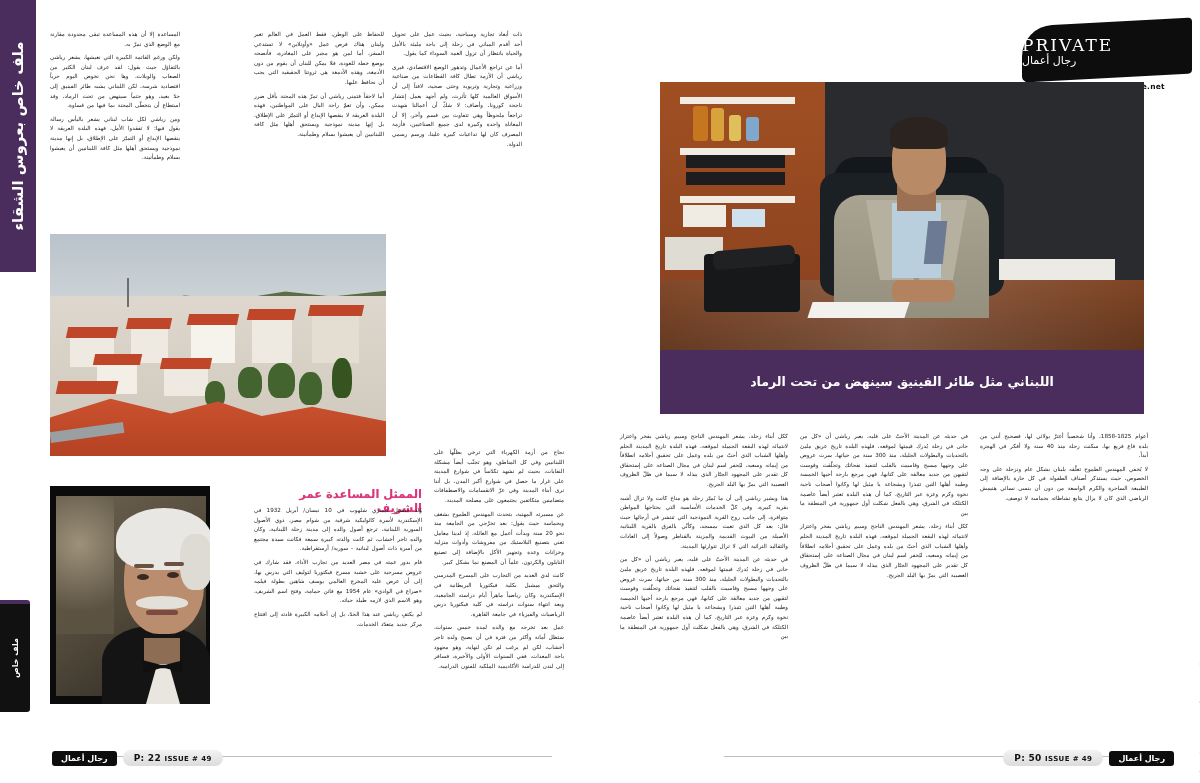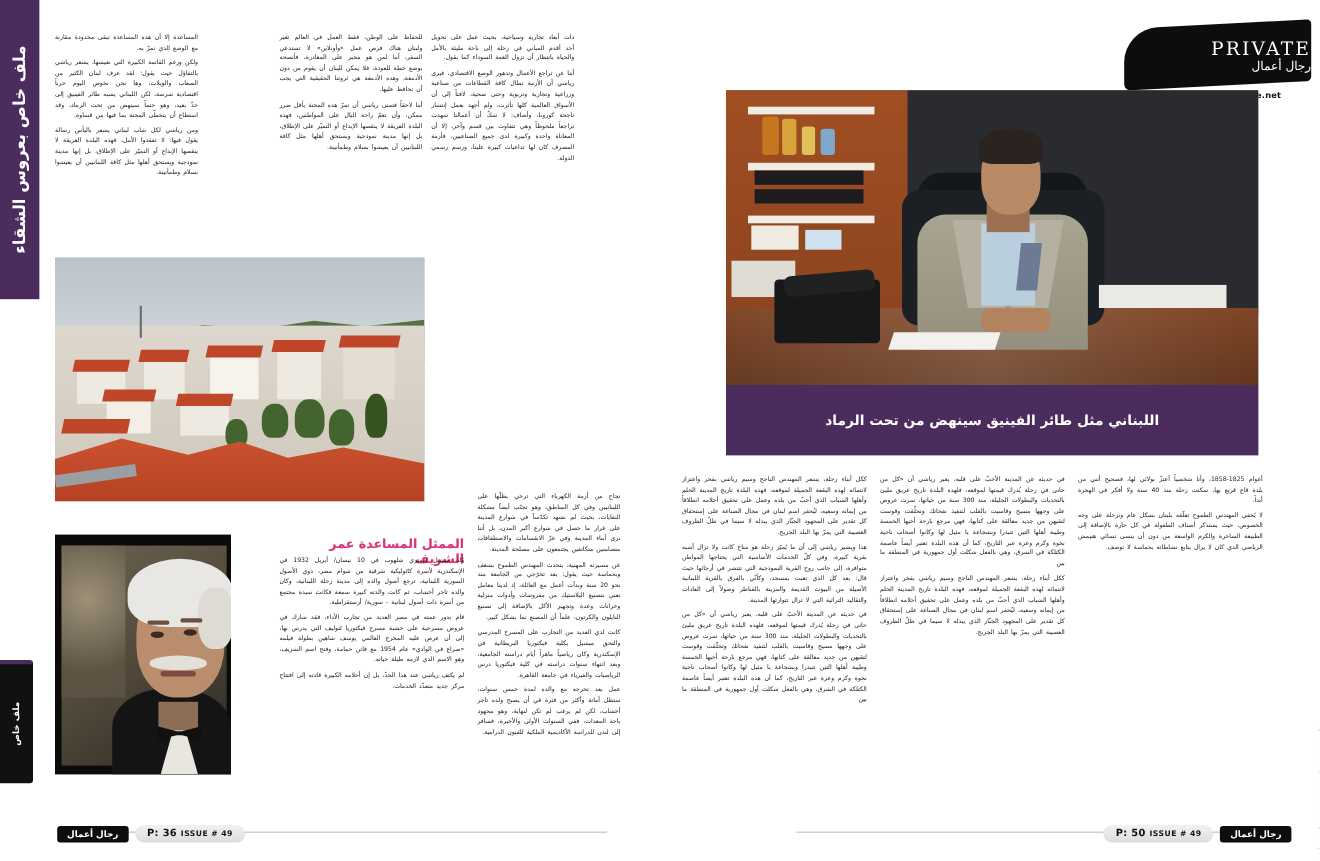"PRIVATE" .logo-inner { align-items: flex-end -> flex-start }
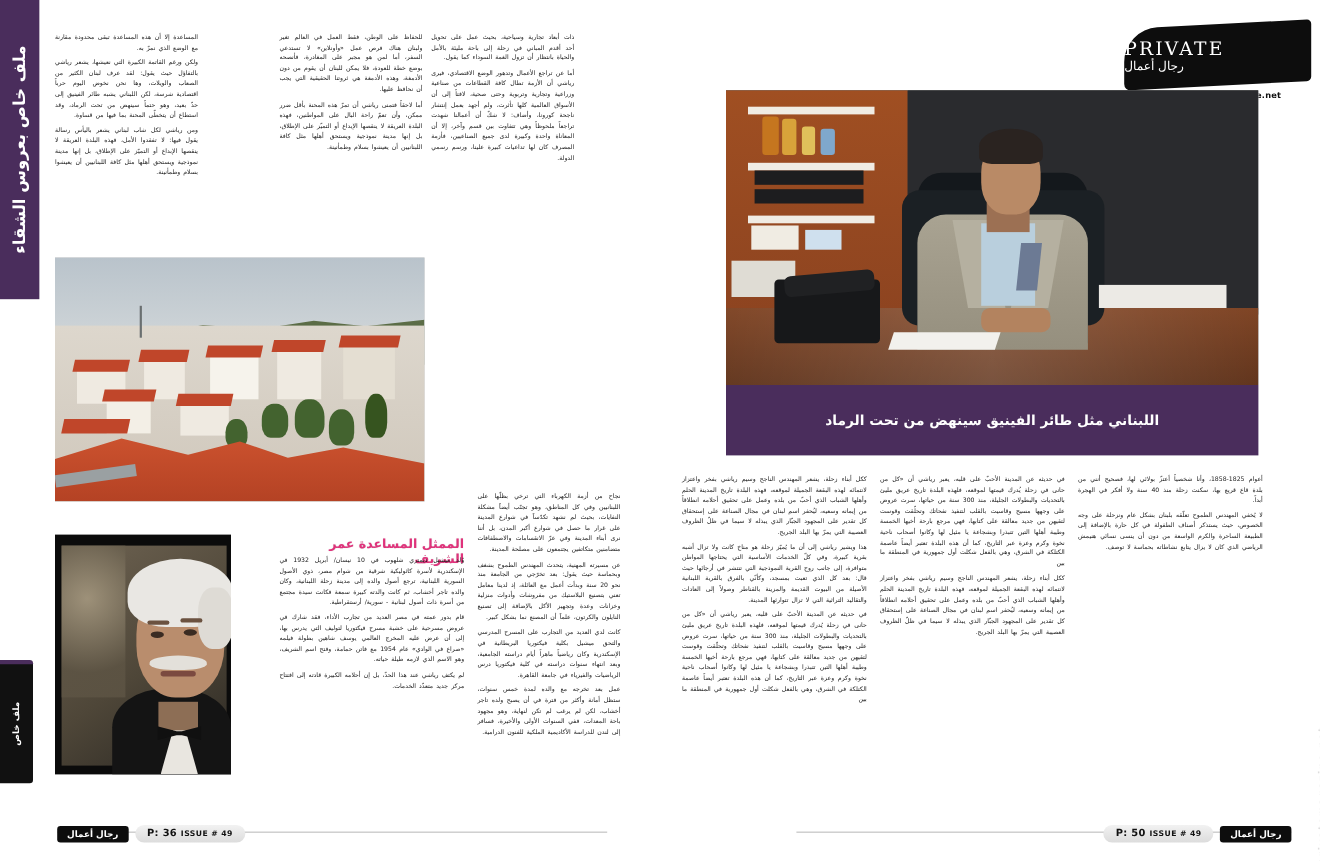"P: 36" span { text: 36 -> 22 }
